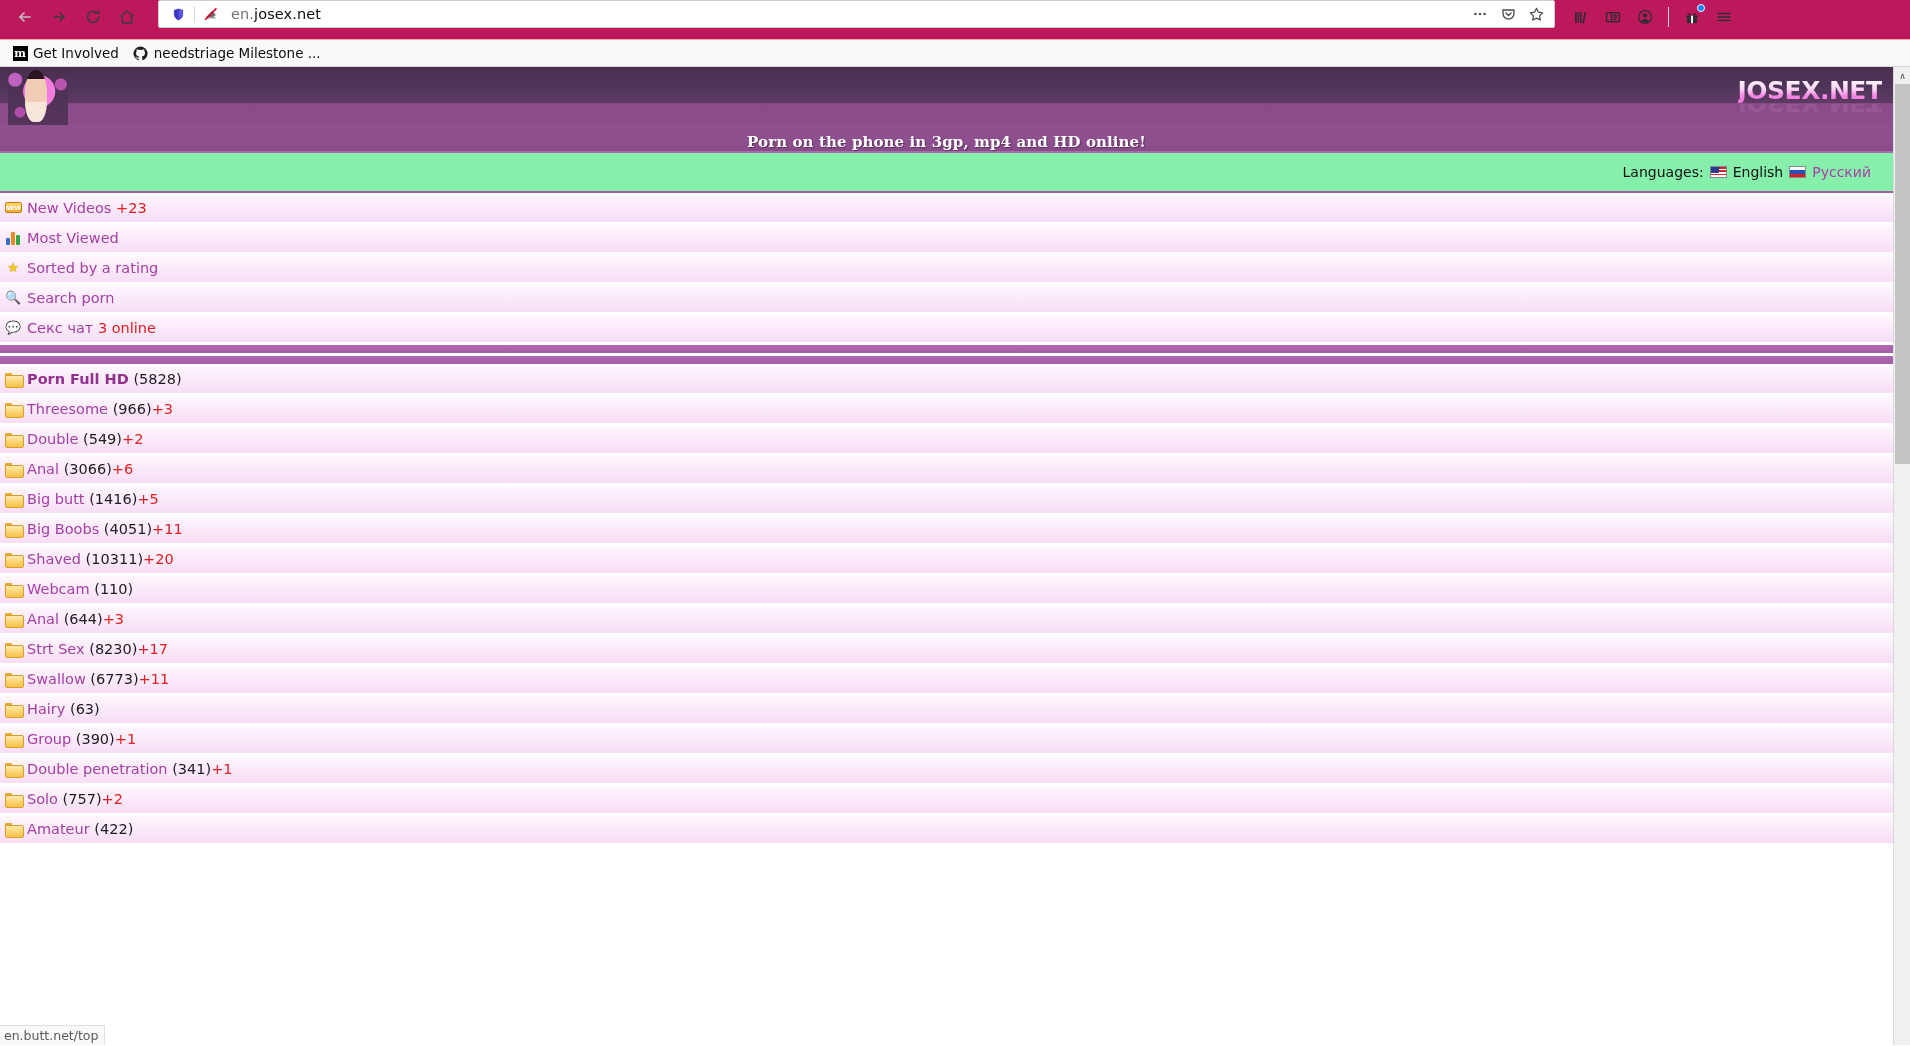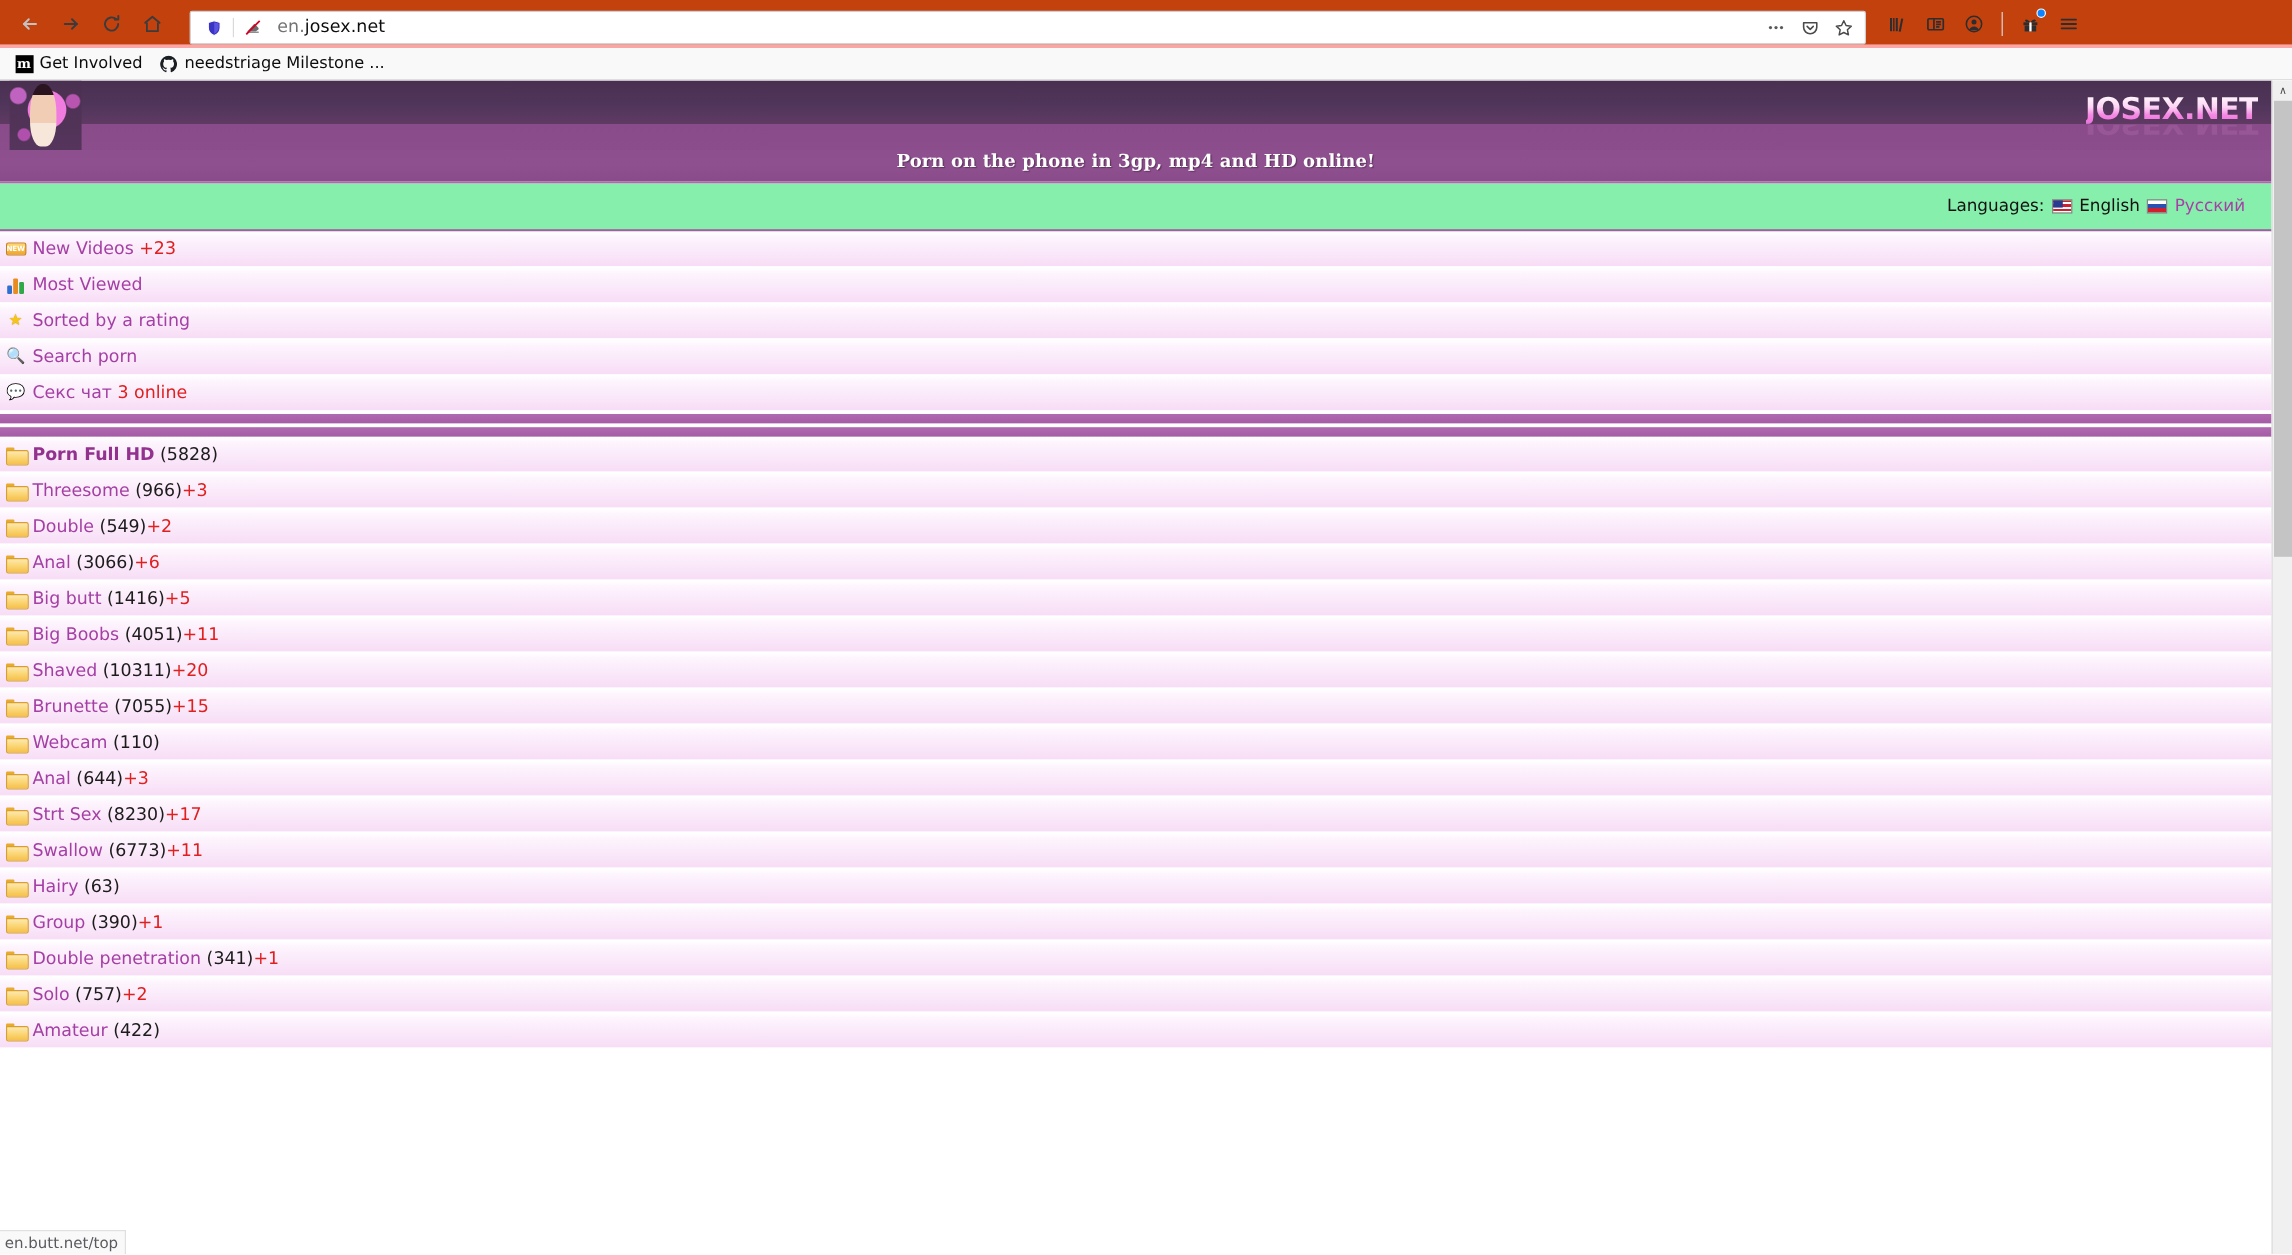"en.josex.net" .nav-toolbar { align-items: flex-end -> flex-start; background: #c2410c -> #be185d; border-bottom: 3px solid #fca5a5 -> 1px solid #fca5a5 }
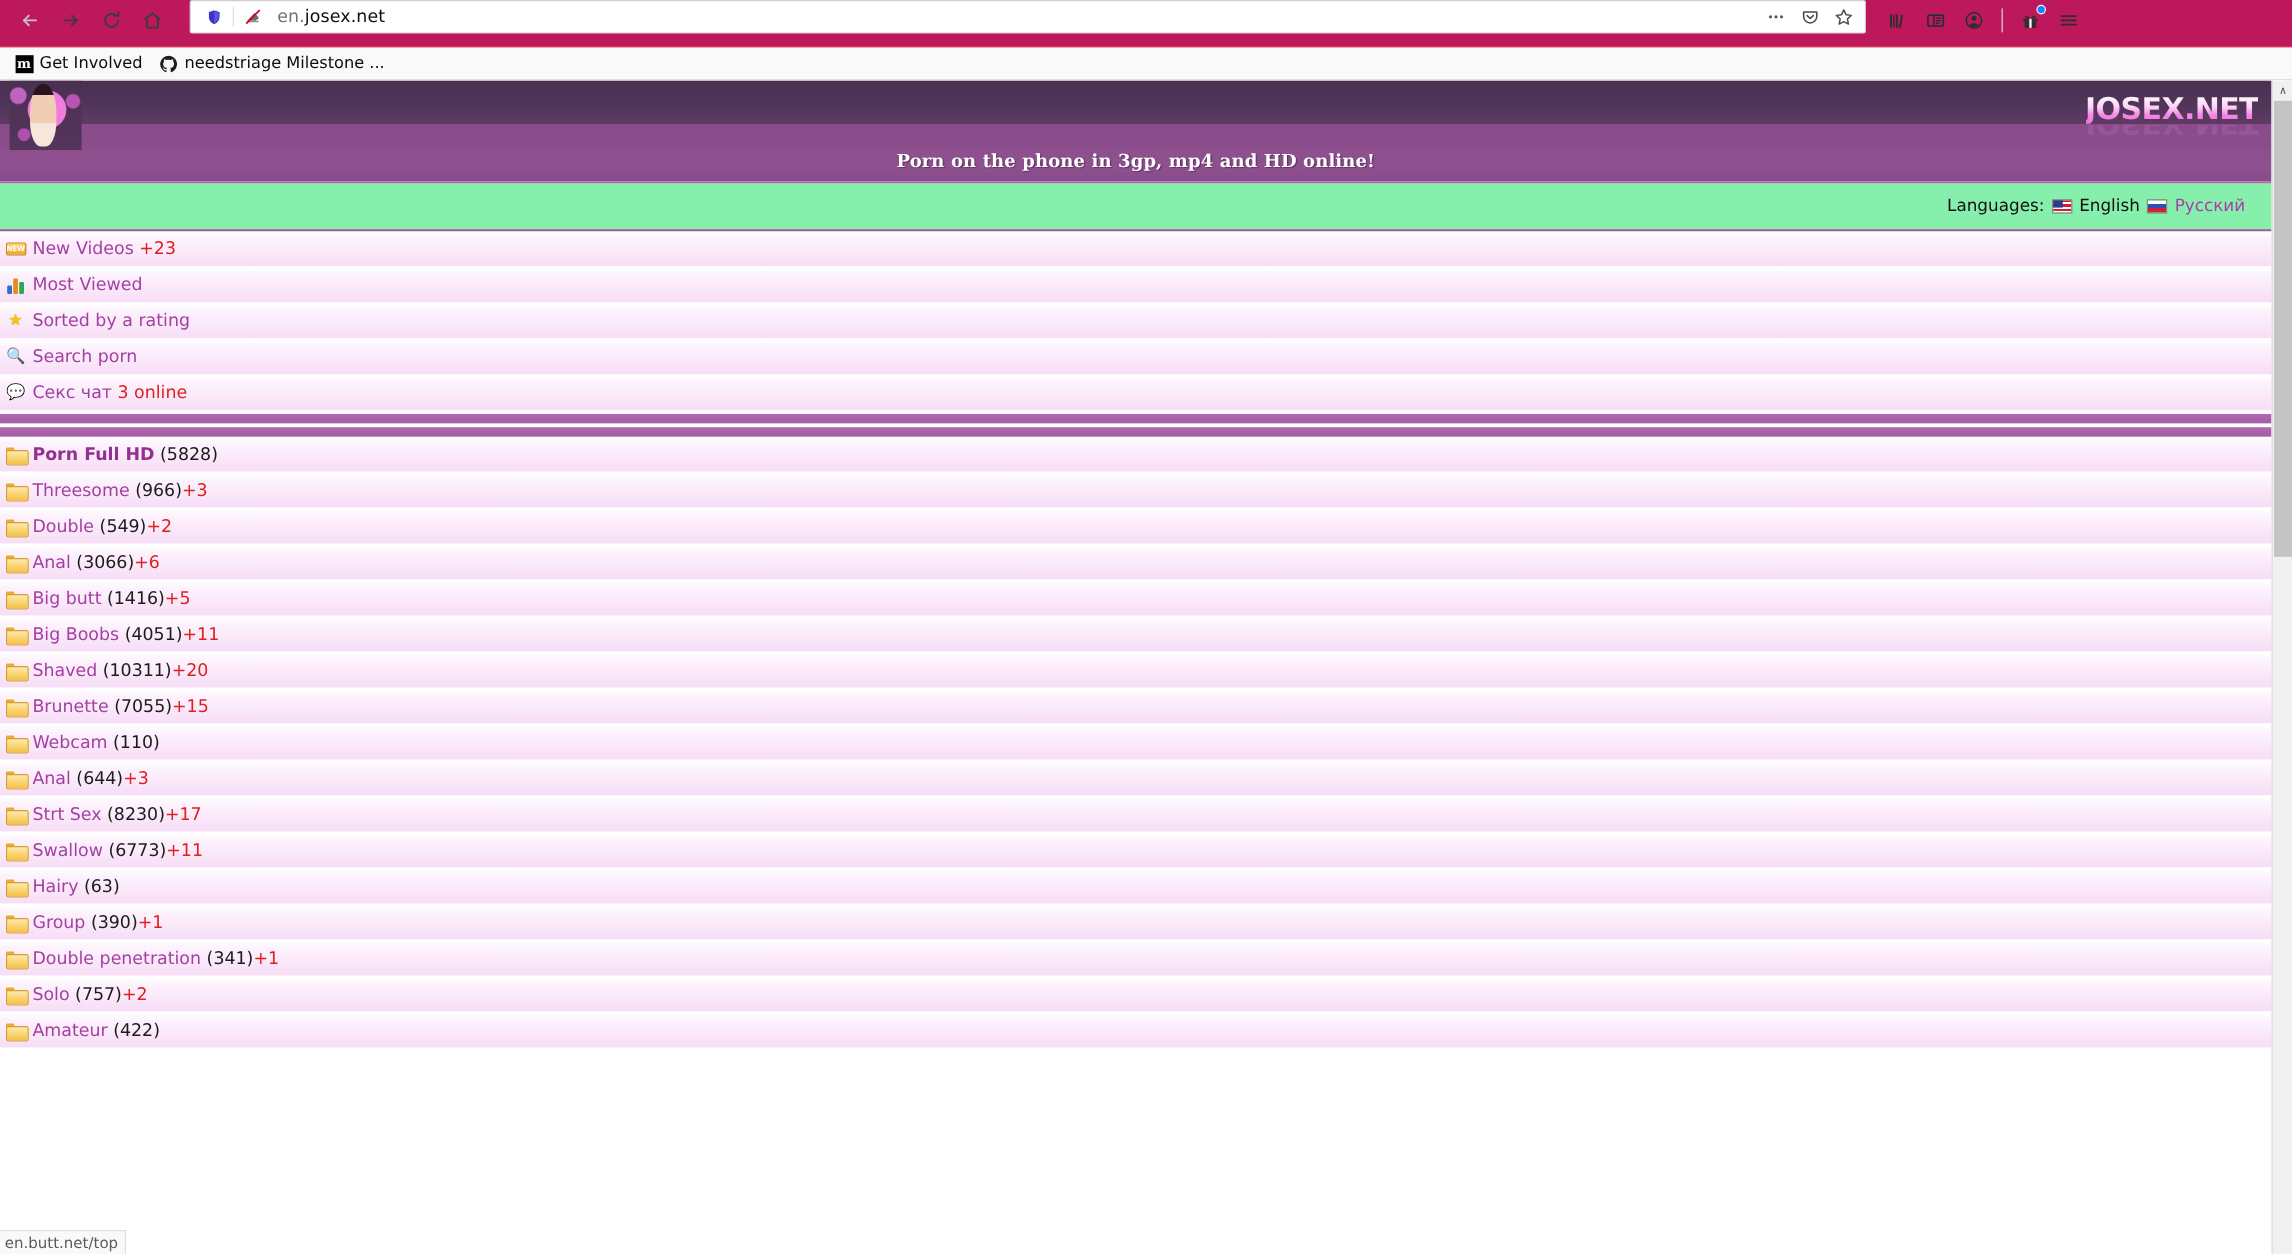"Porn on the phone in" .tagline-bar { align-items: flex-start -> flex-end }
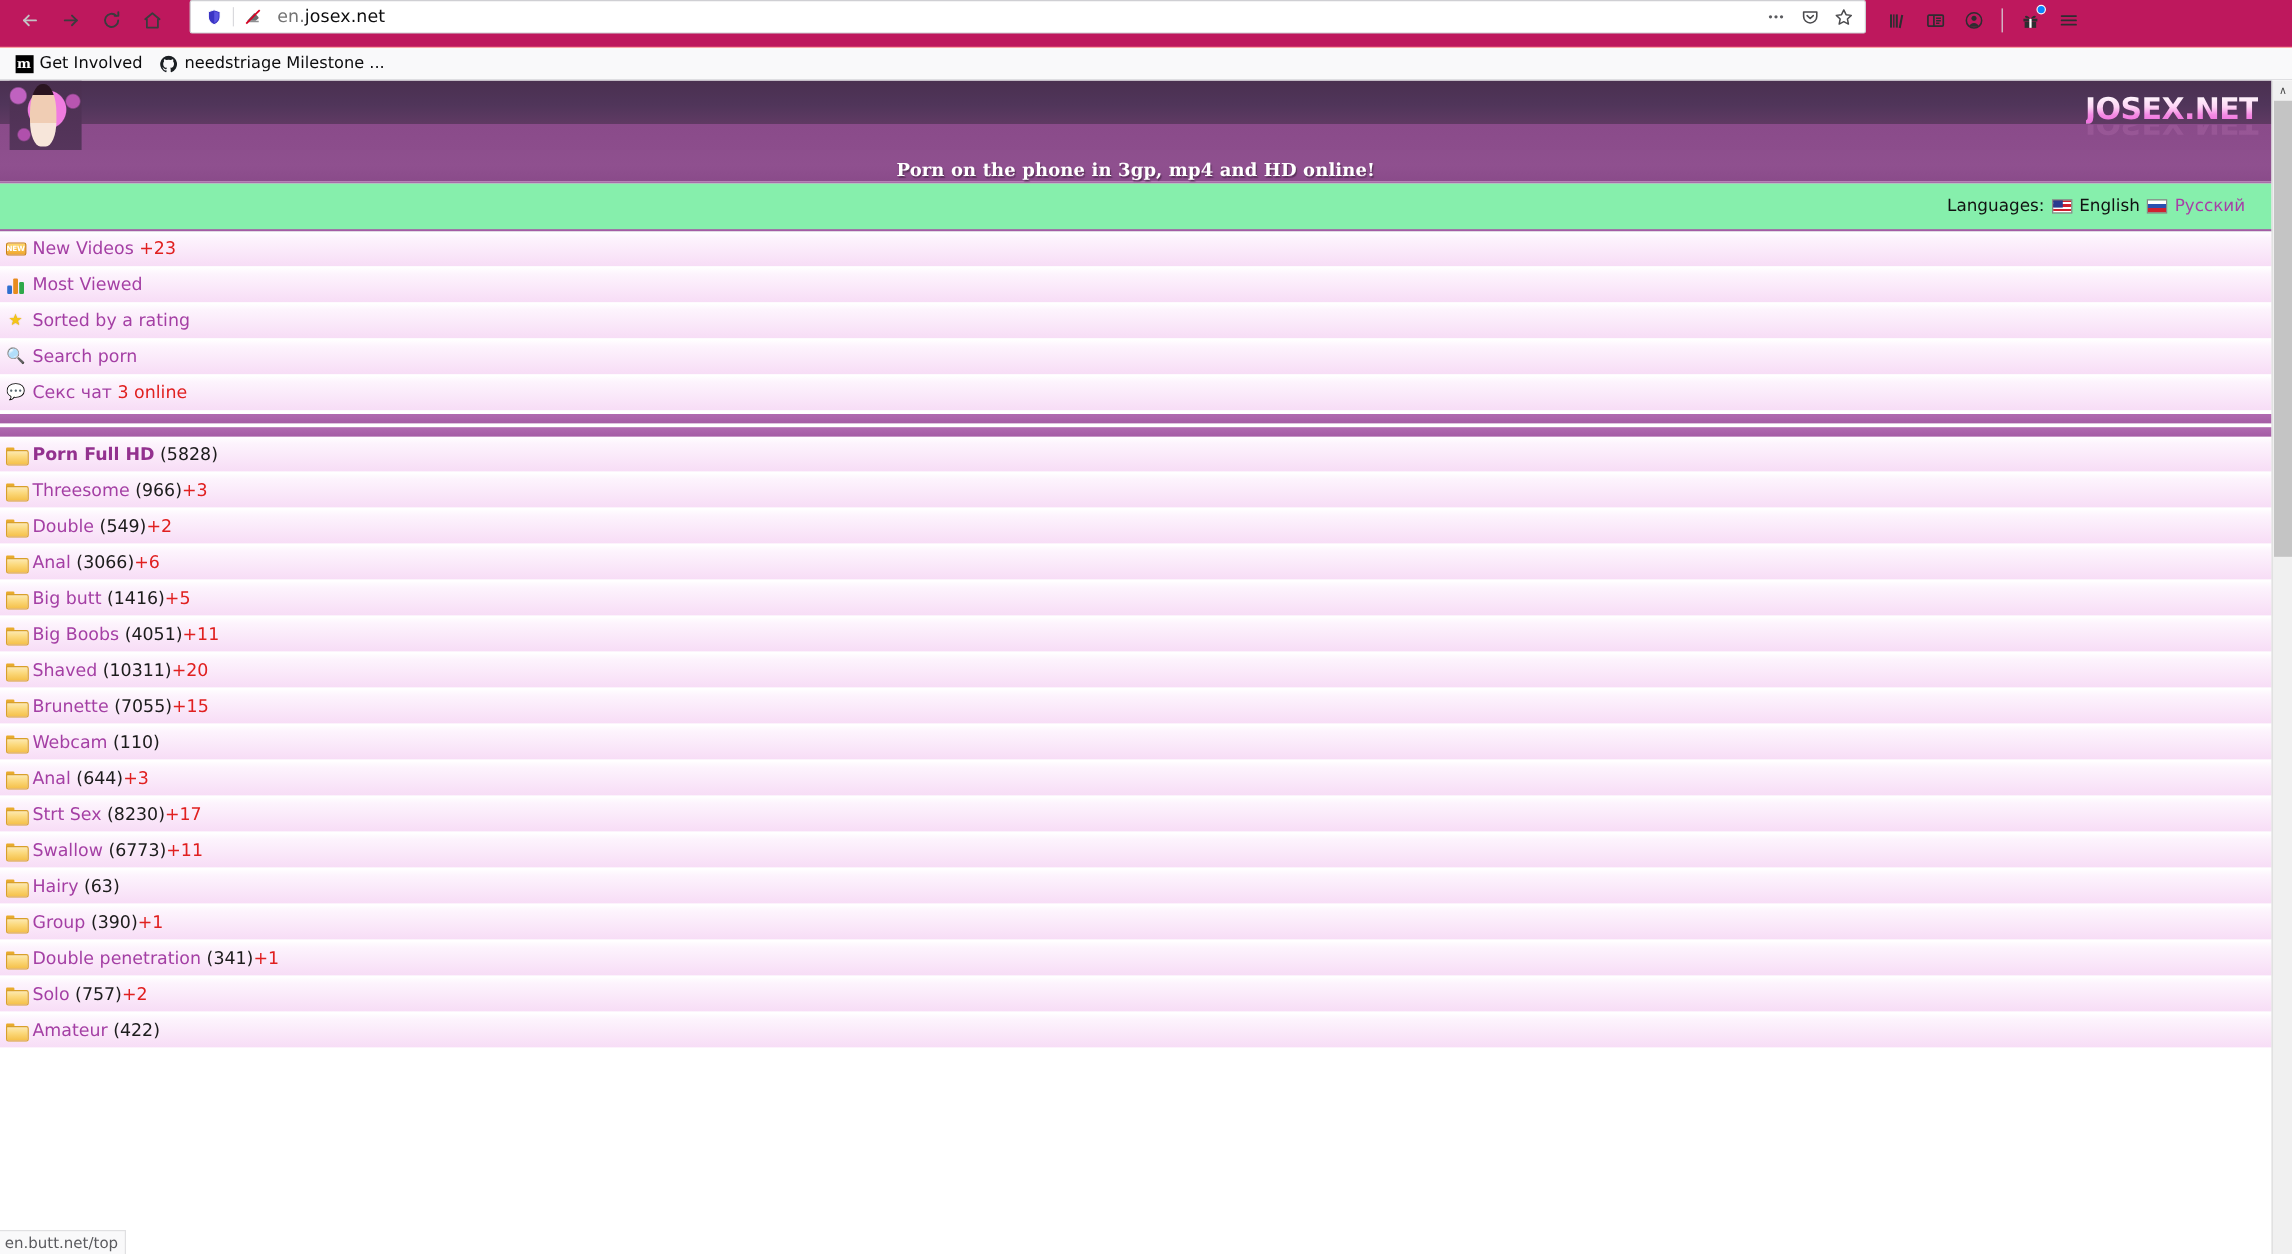"Brunette" div.row { html: <div> <span> <span></span> </span> <span>Brunette</span> <span>&nbsp;</span> <span>(7055)</span> <span>+15</span> </div> -> none }
